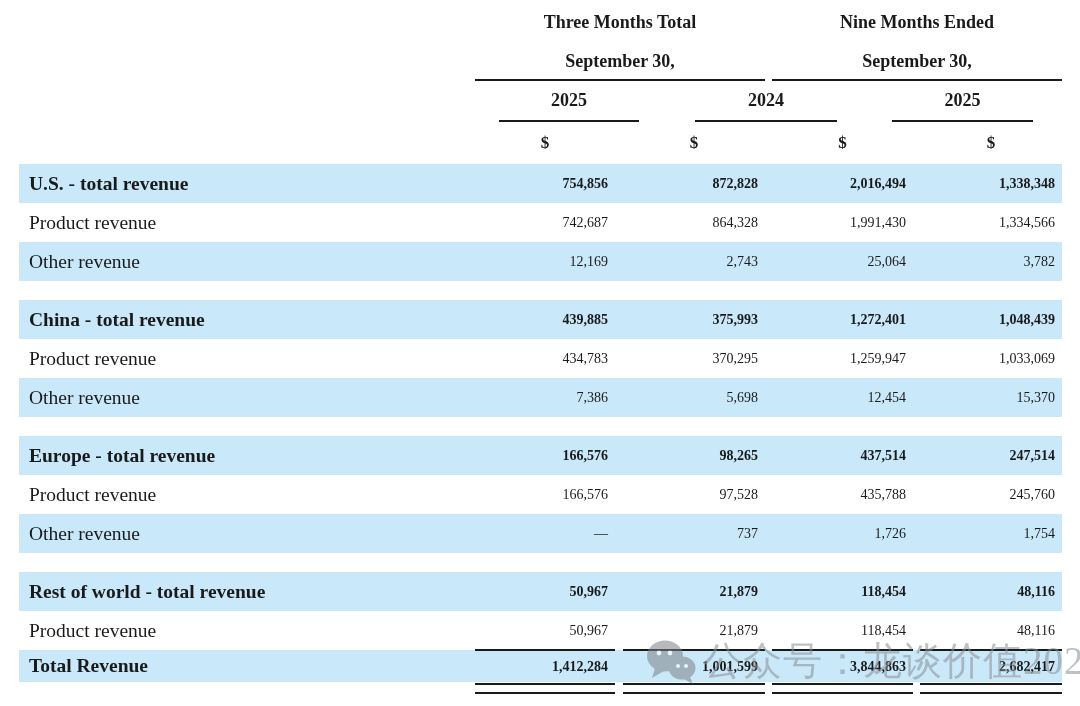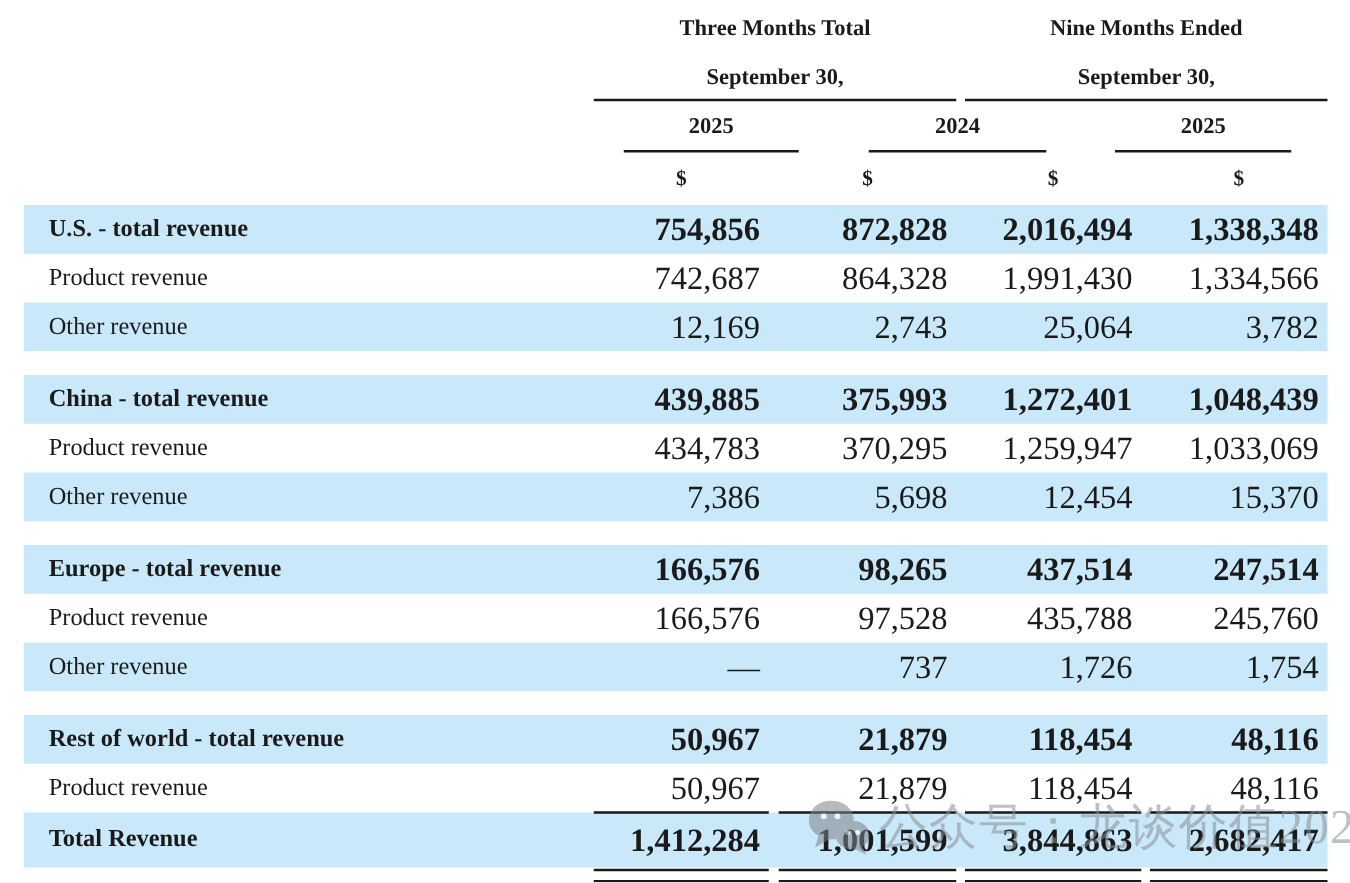"U.S. - total revenue" .cl { padding-left: 20px -> 10px }
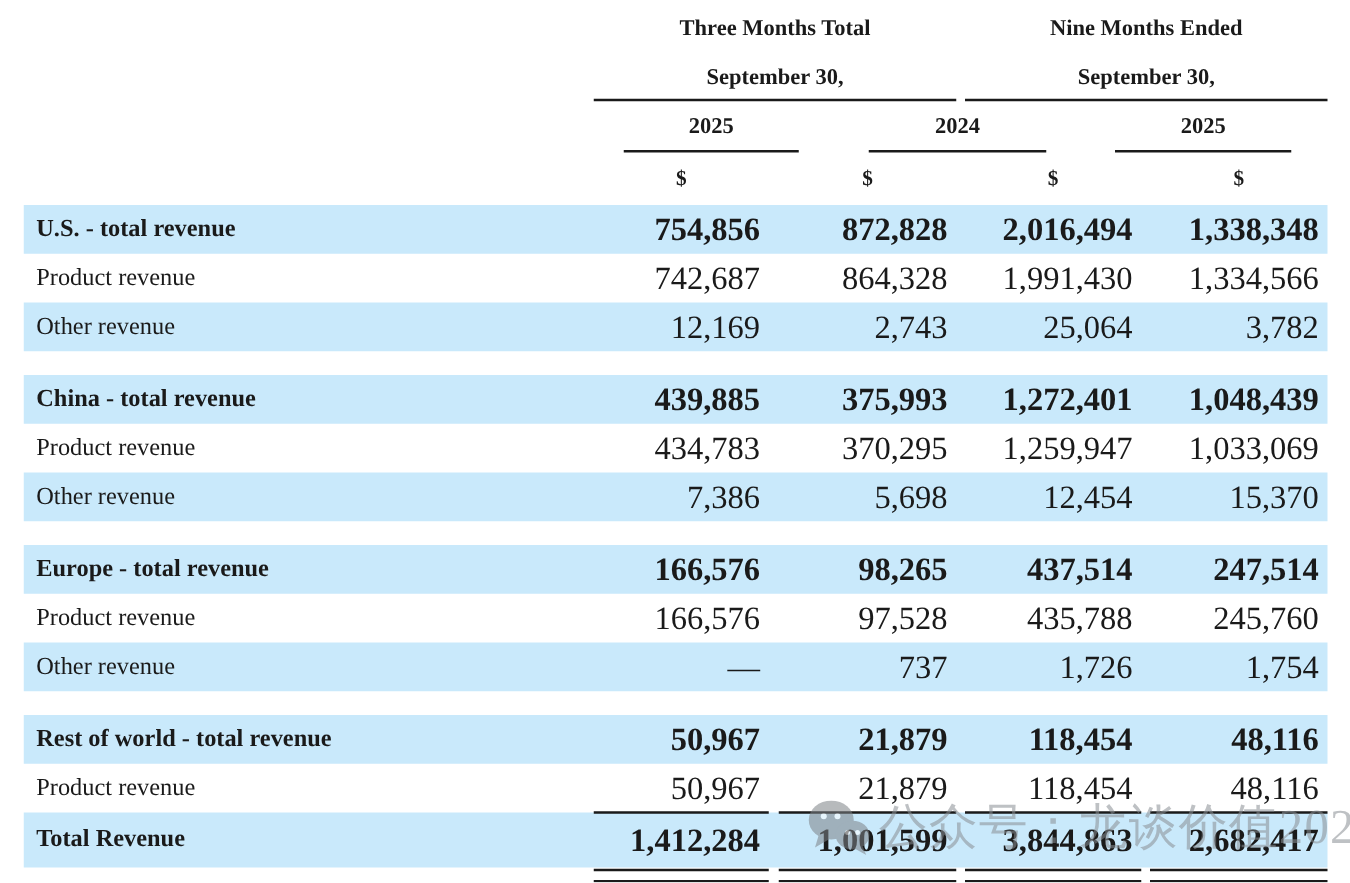"754,856" .cv { font-size: 26px -> 14px }
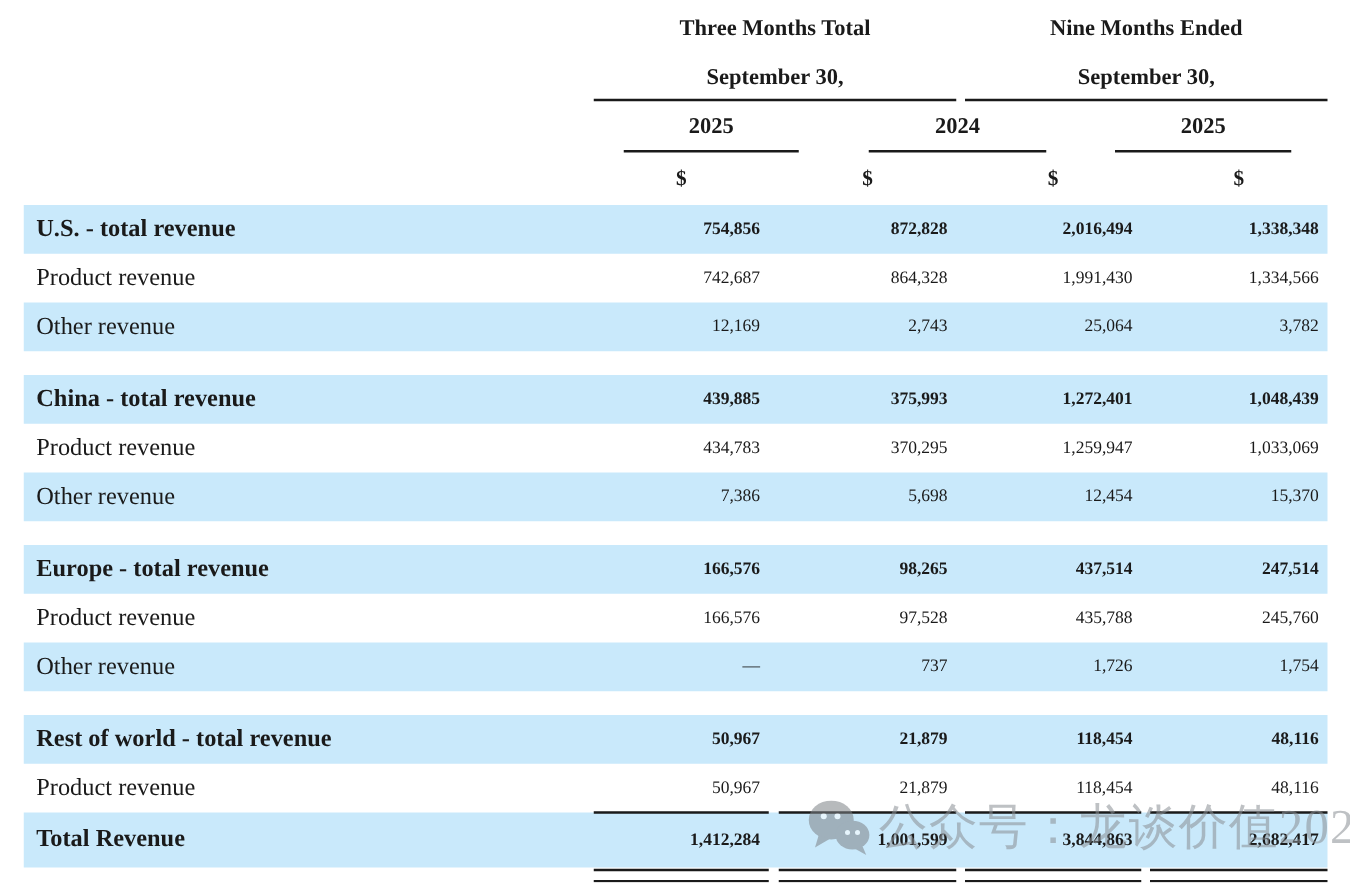"Total Revenue" .grand { height: 44px -> 32px }
